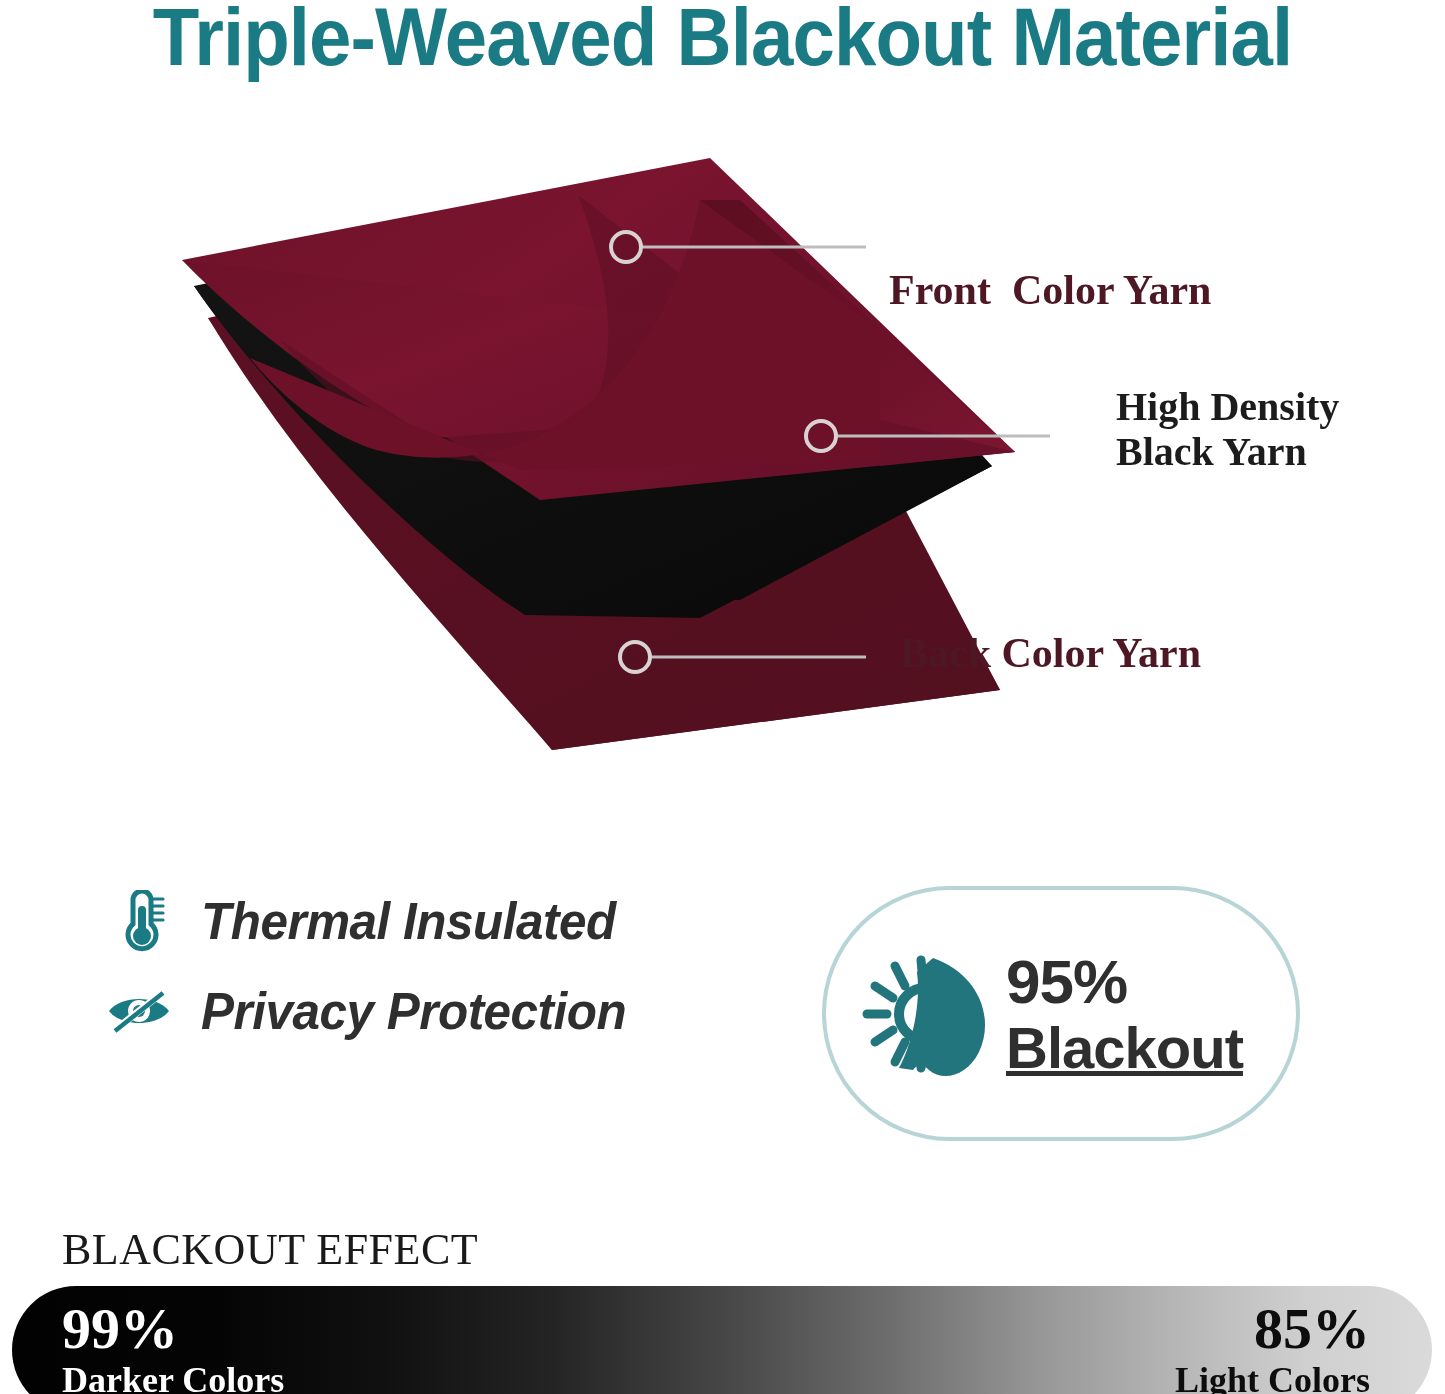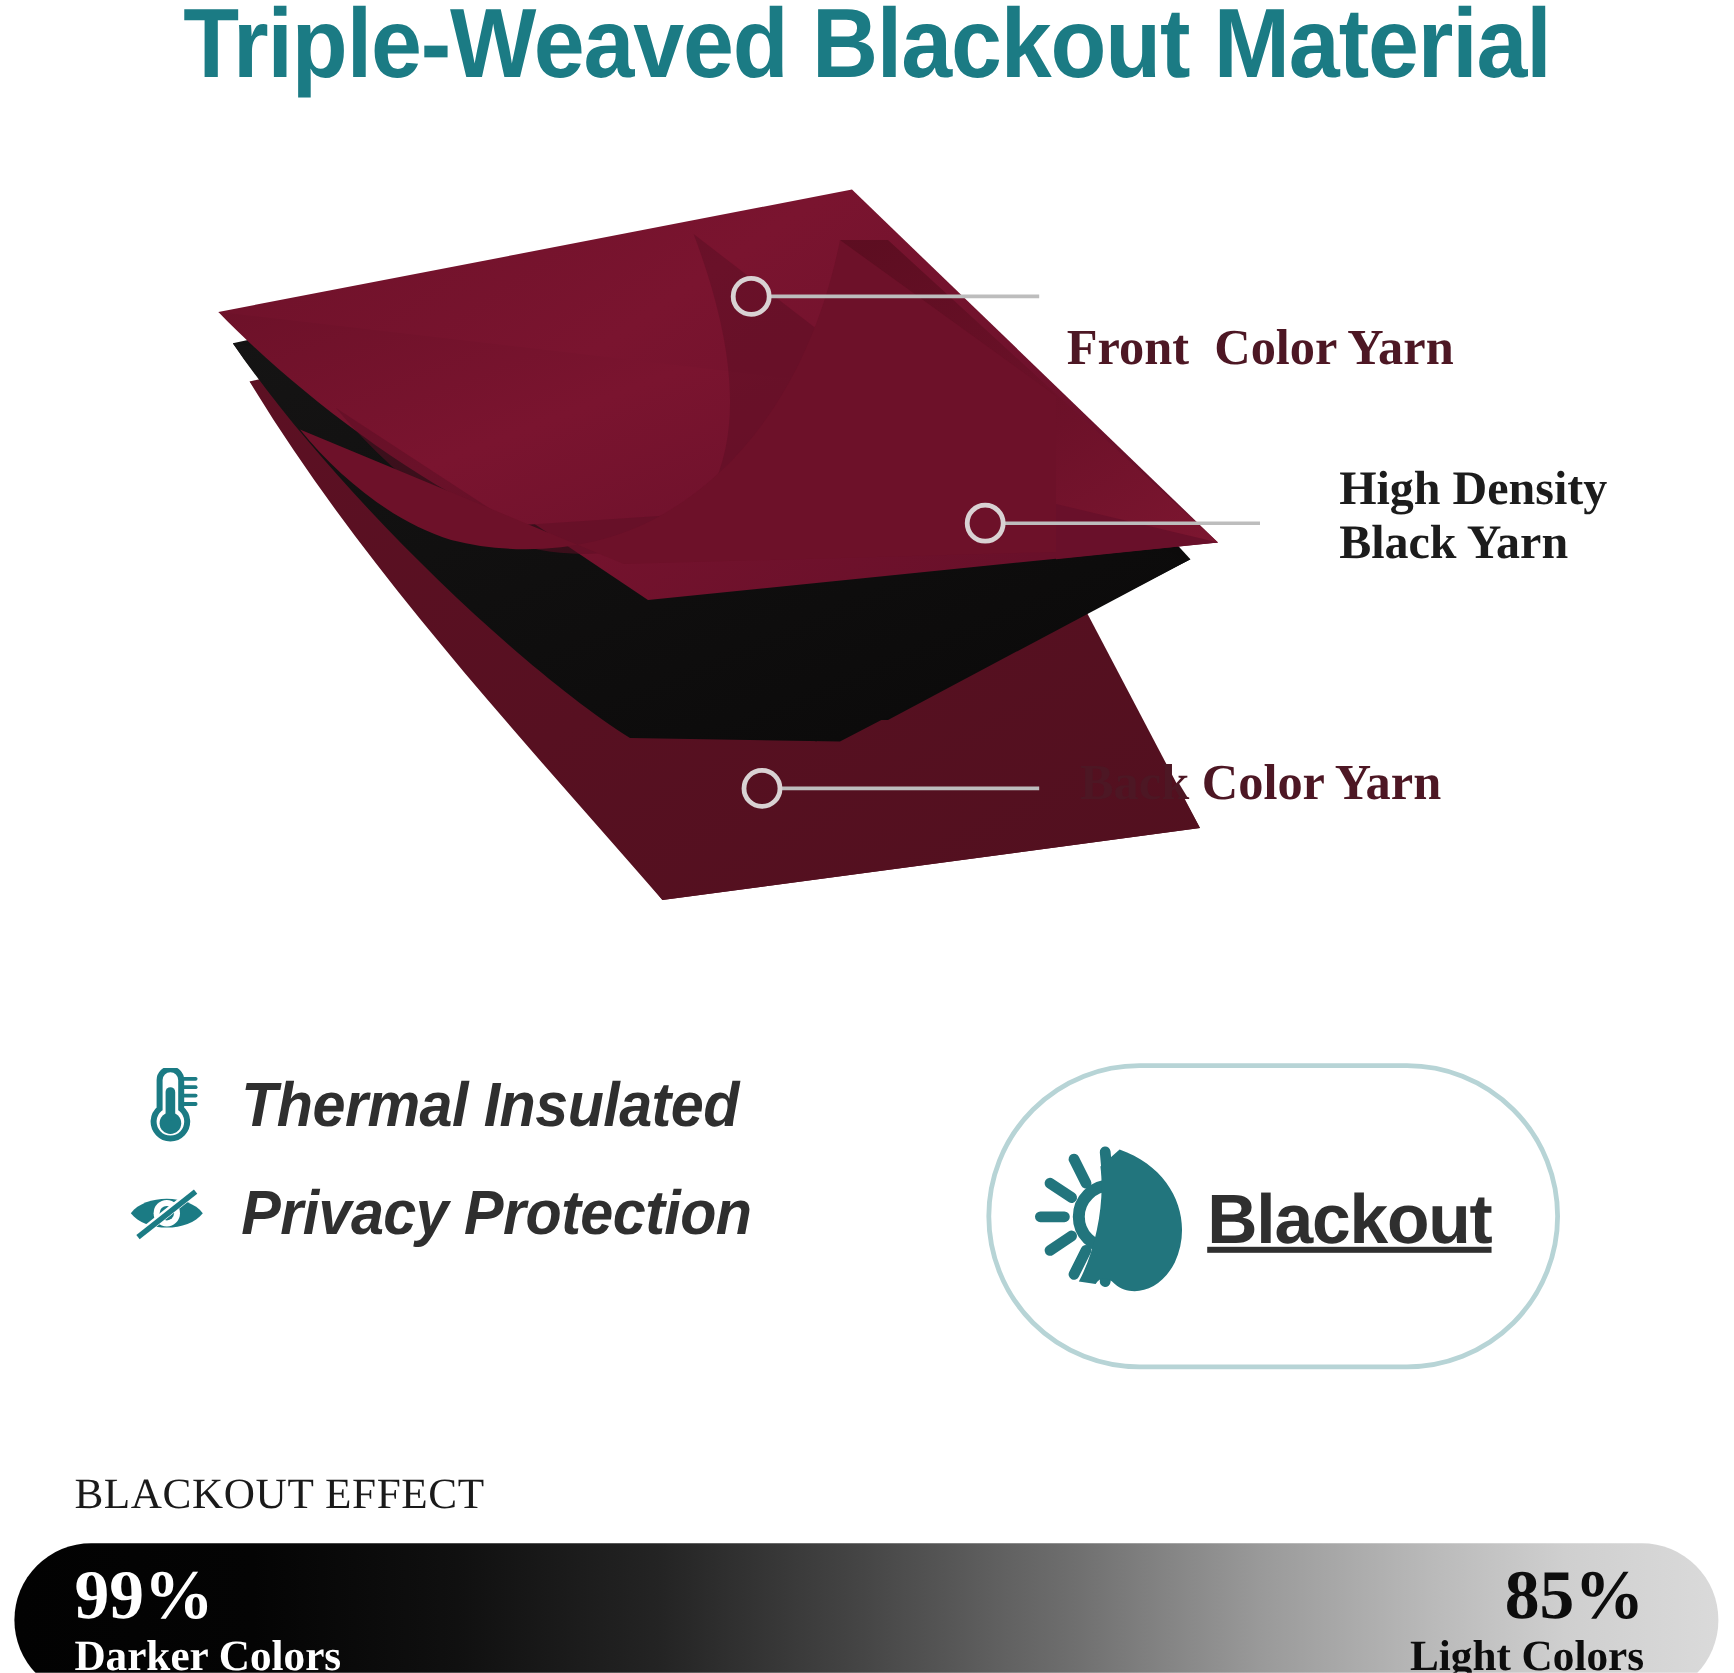"95%" span { html: none -> <span>95%</span> }
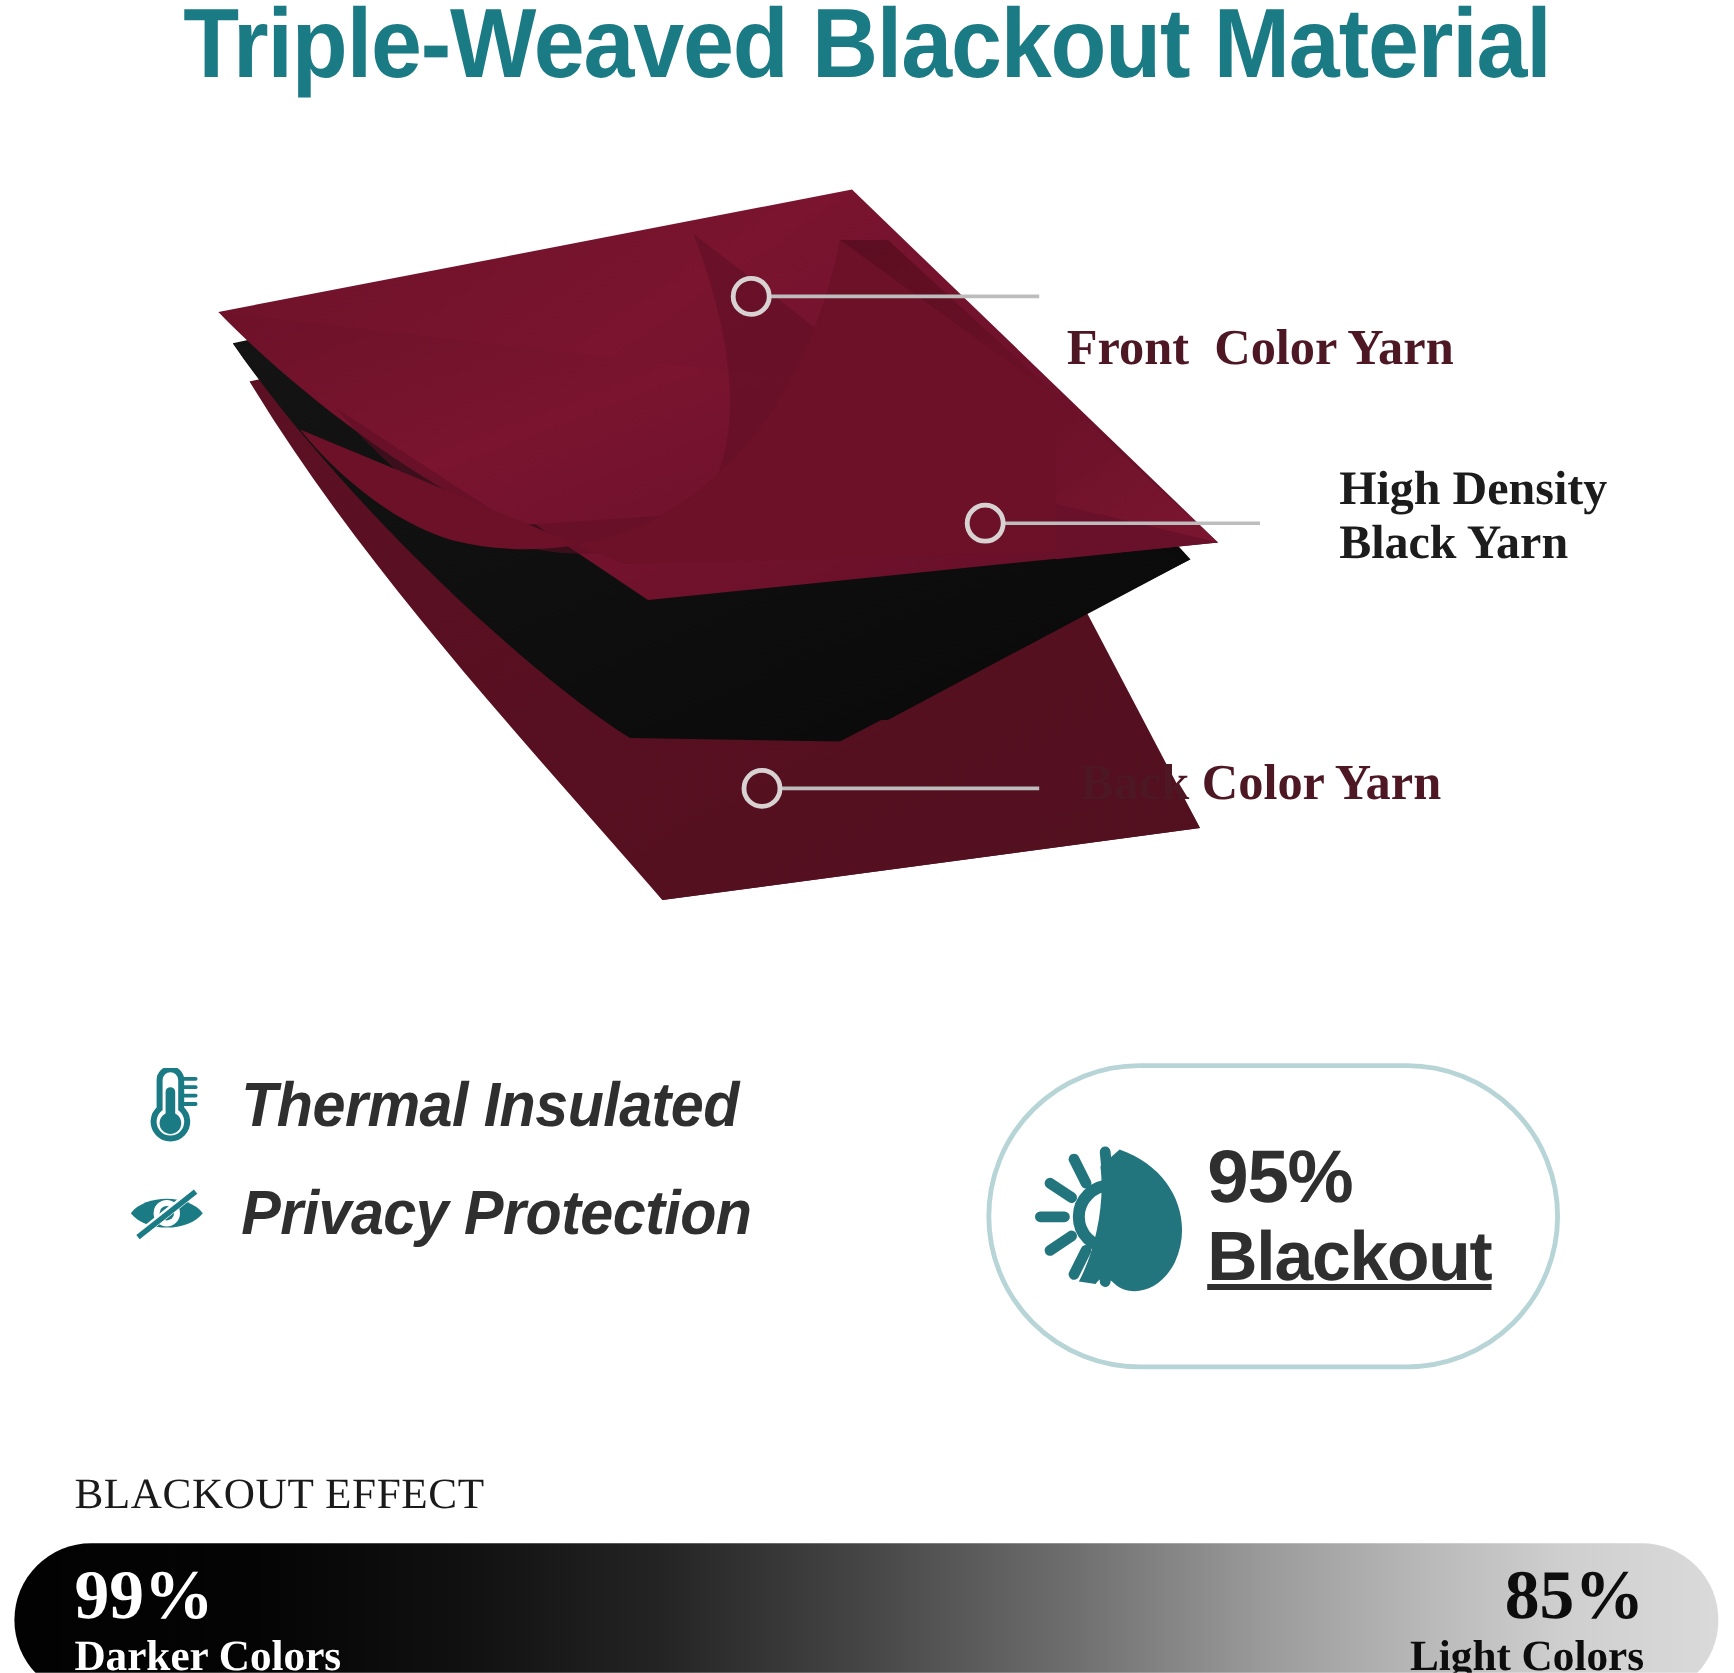"BLACKOUT EFFECT" #blackout-effect-title { font-size: 36px -> 44px }
